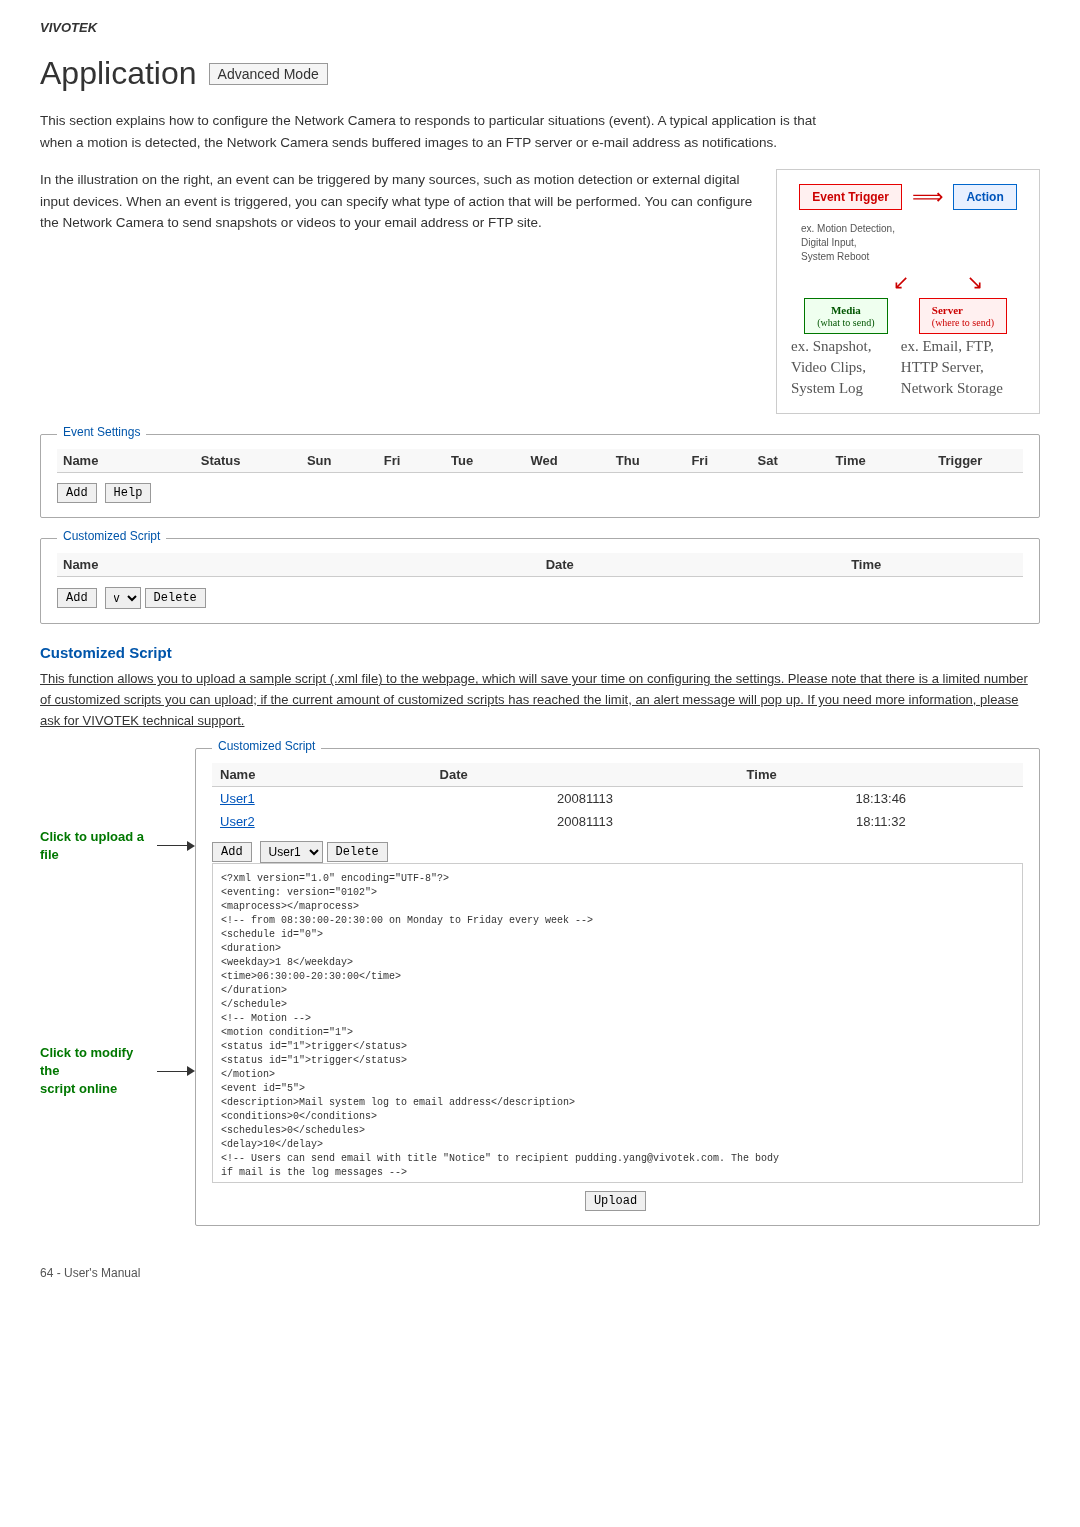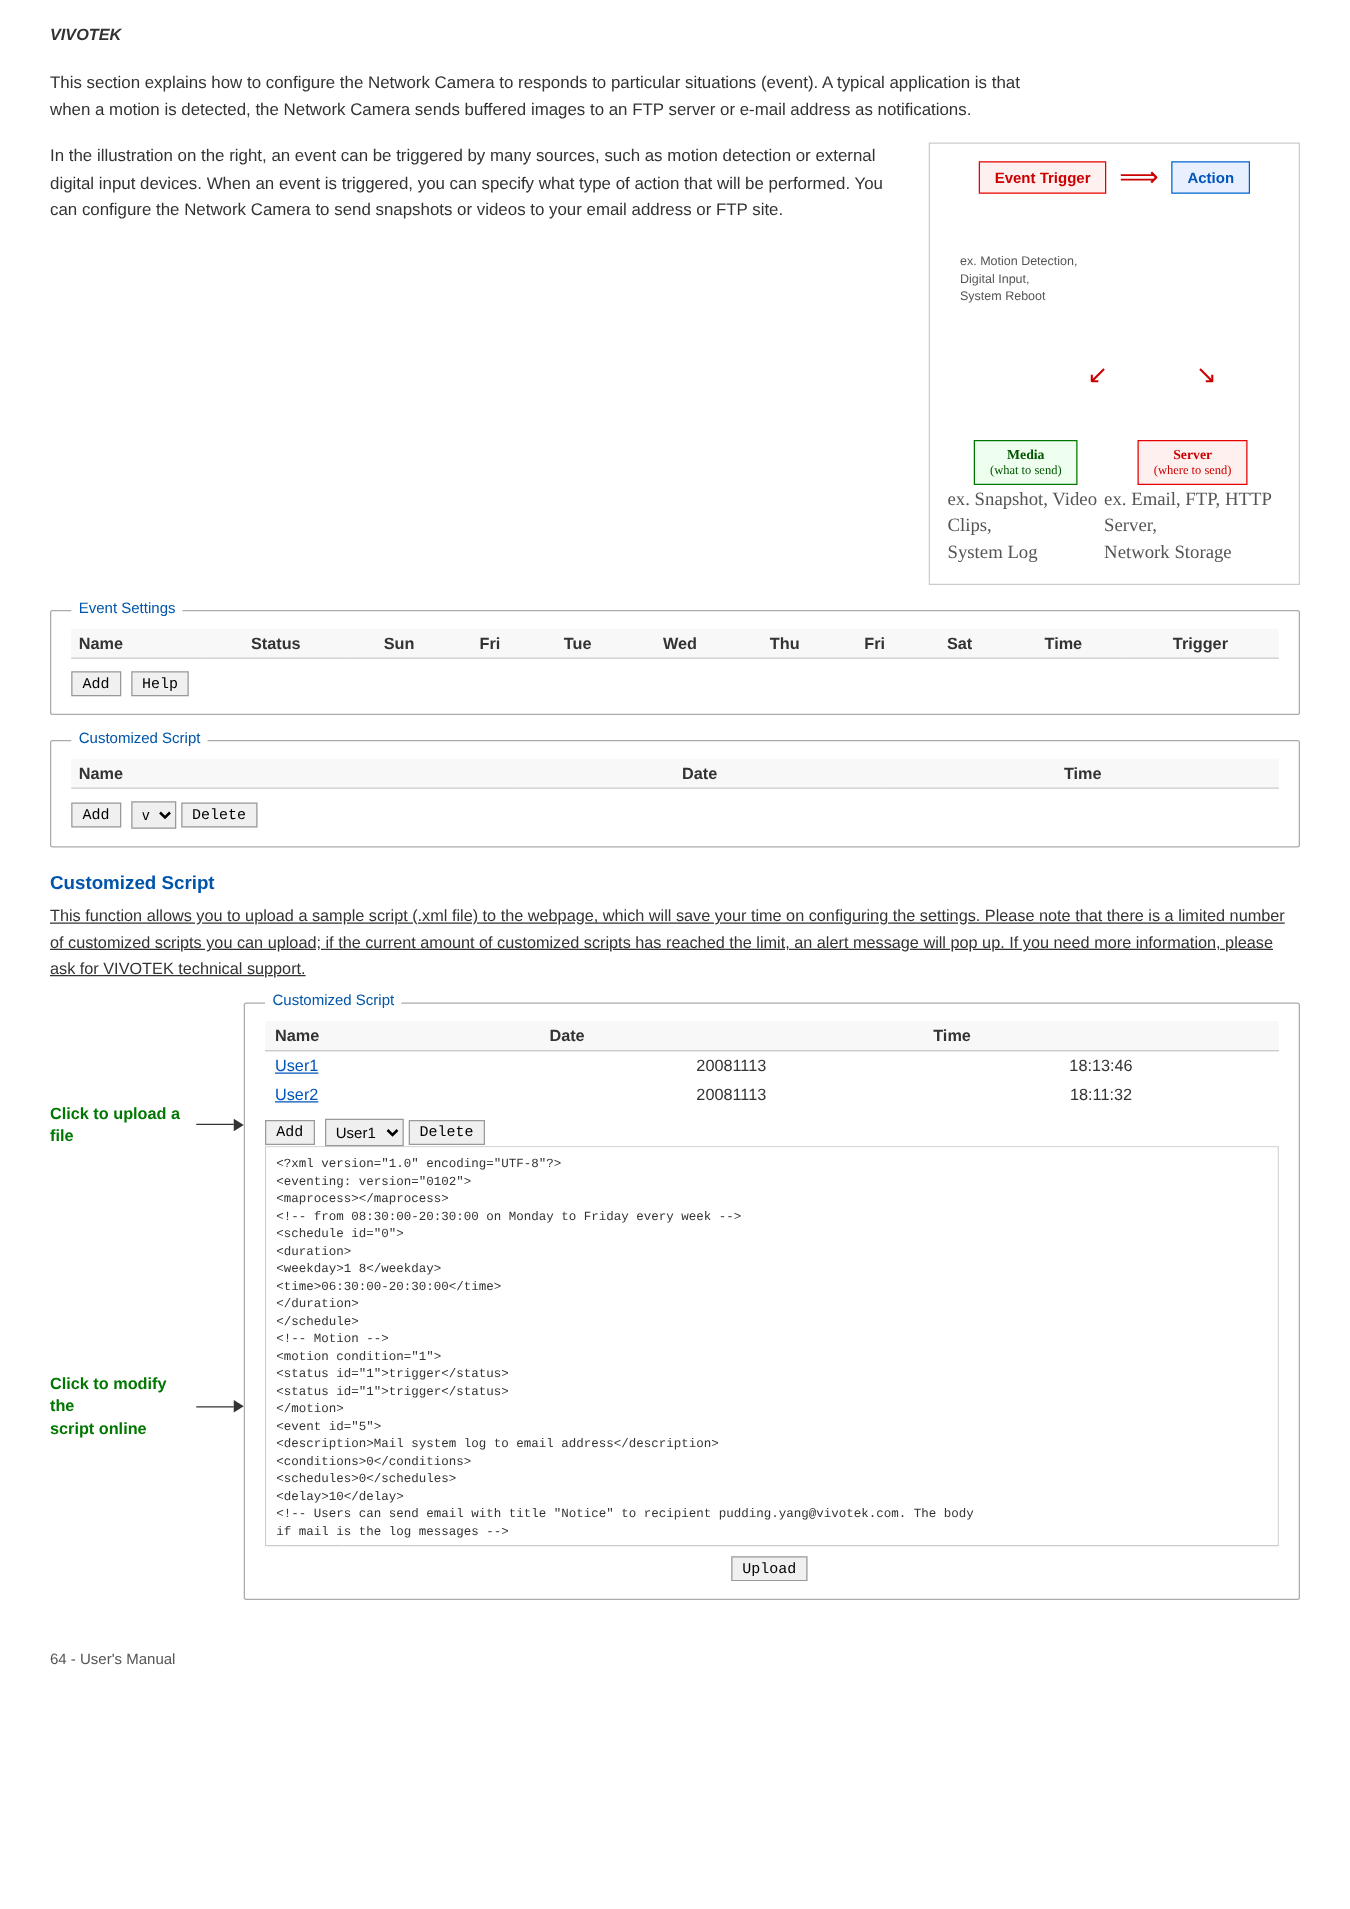"Application" div.page-title { html: none -> <div> <span>Application</span> <span>Advanced Mode</span> </div> }
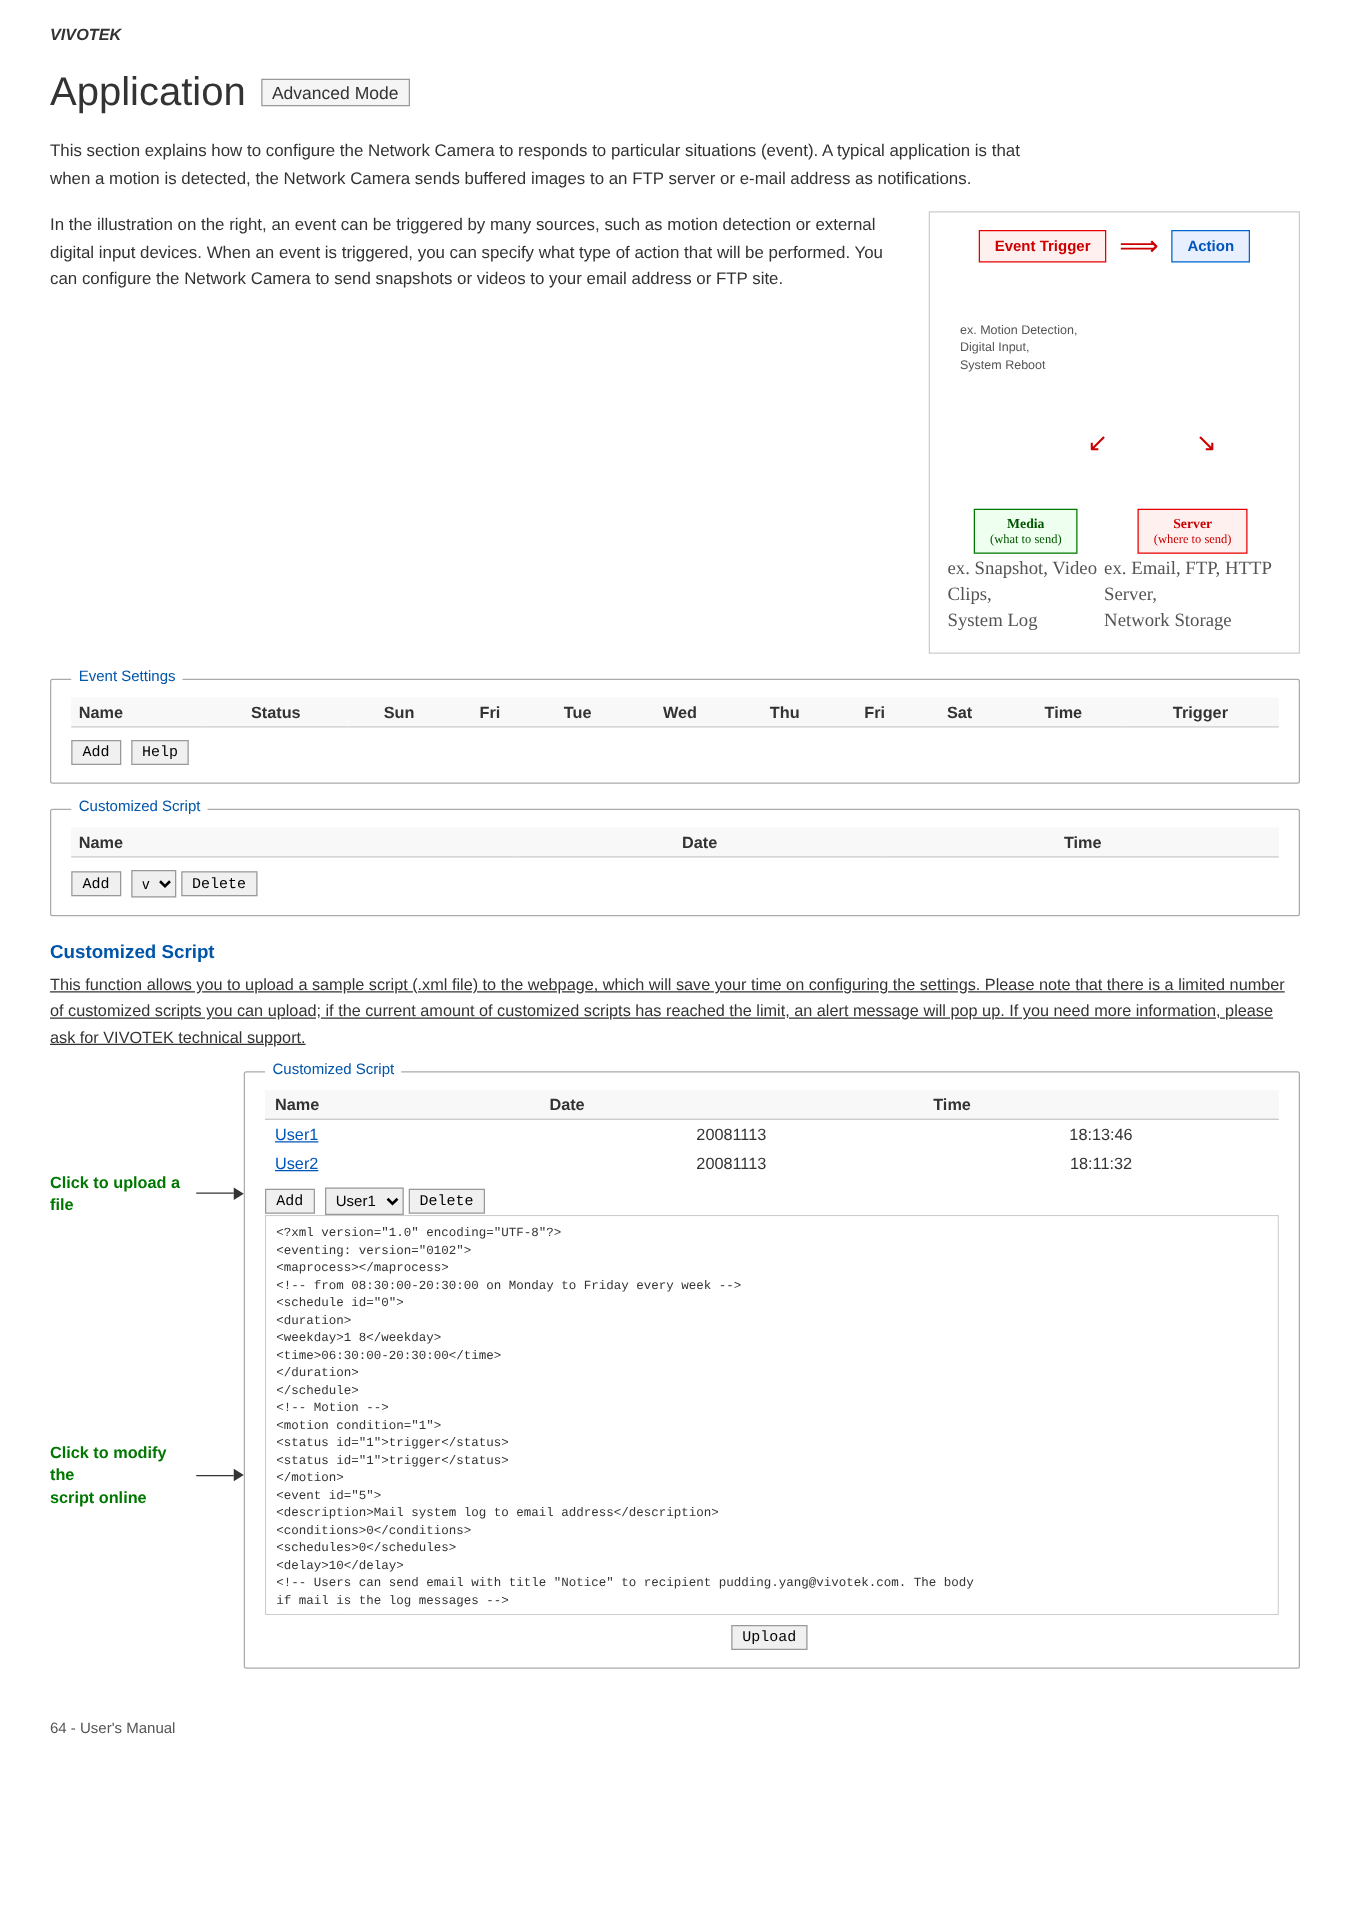"Event Trigger" .diagram-box { gap: 36px -> none; width: 297px -> 264px }
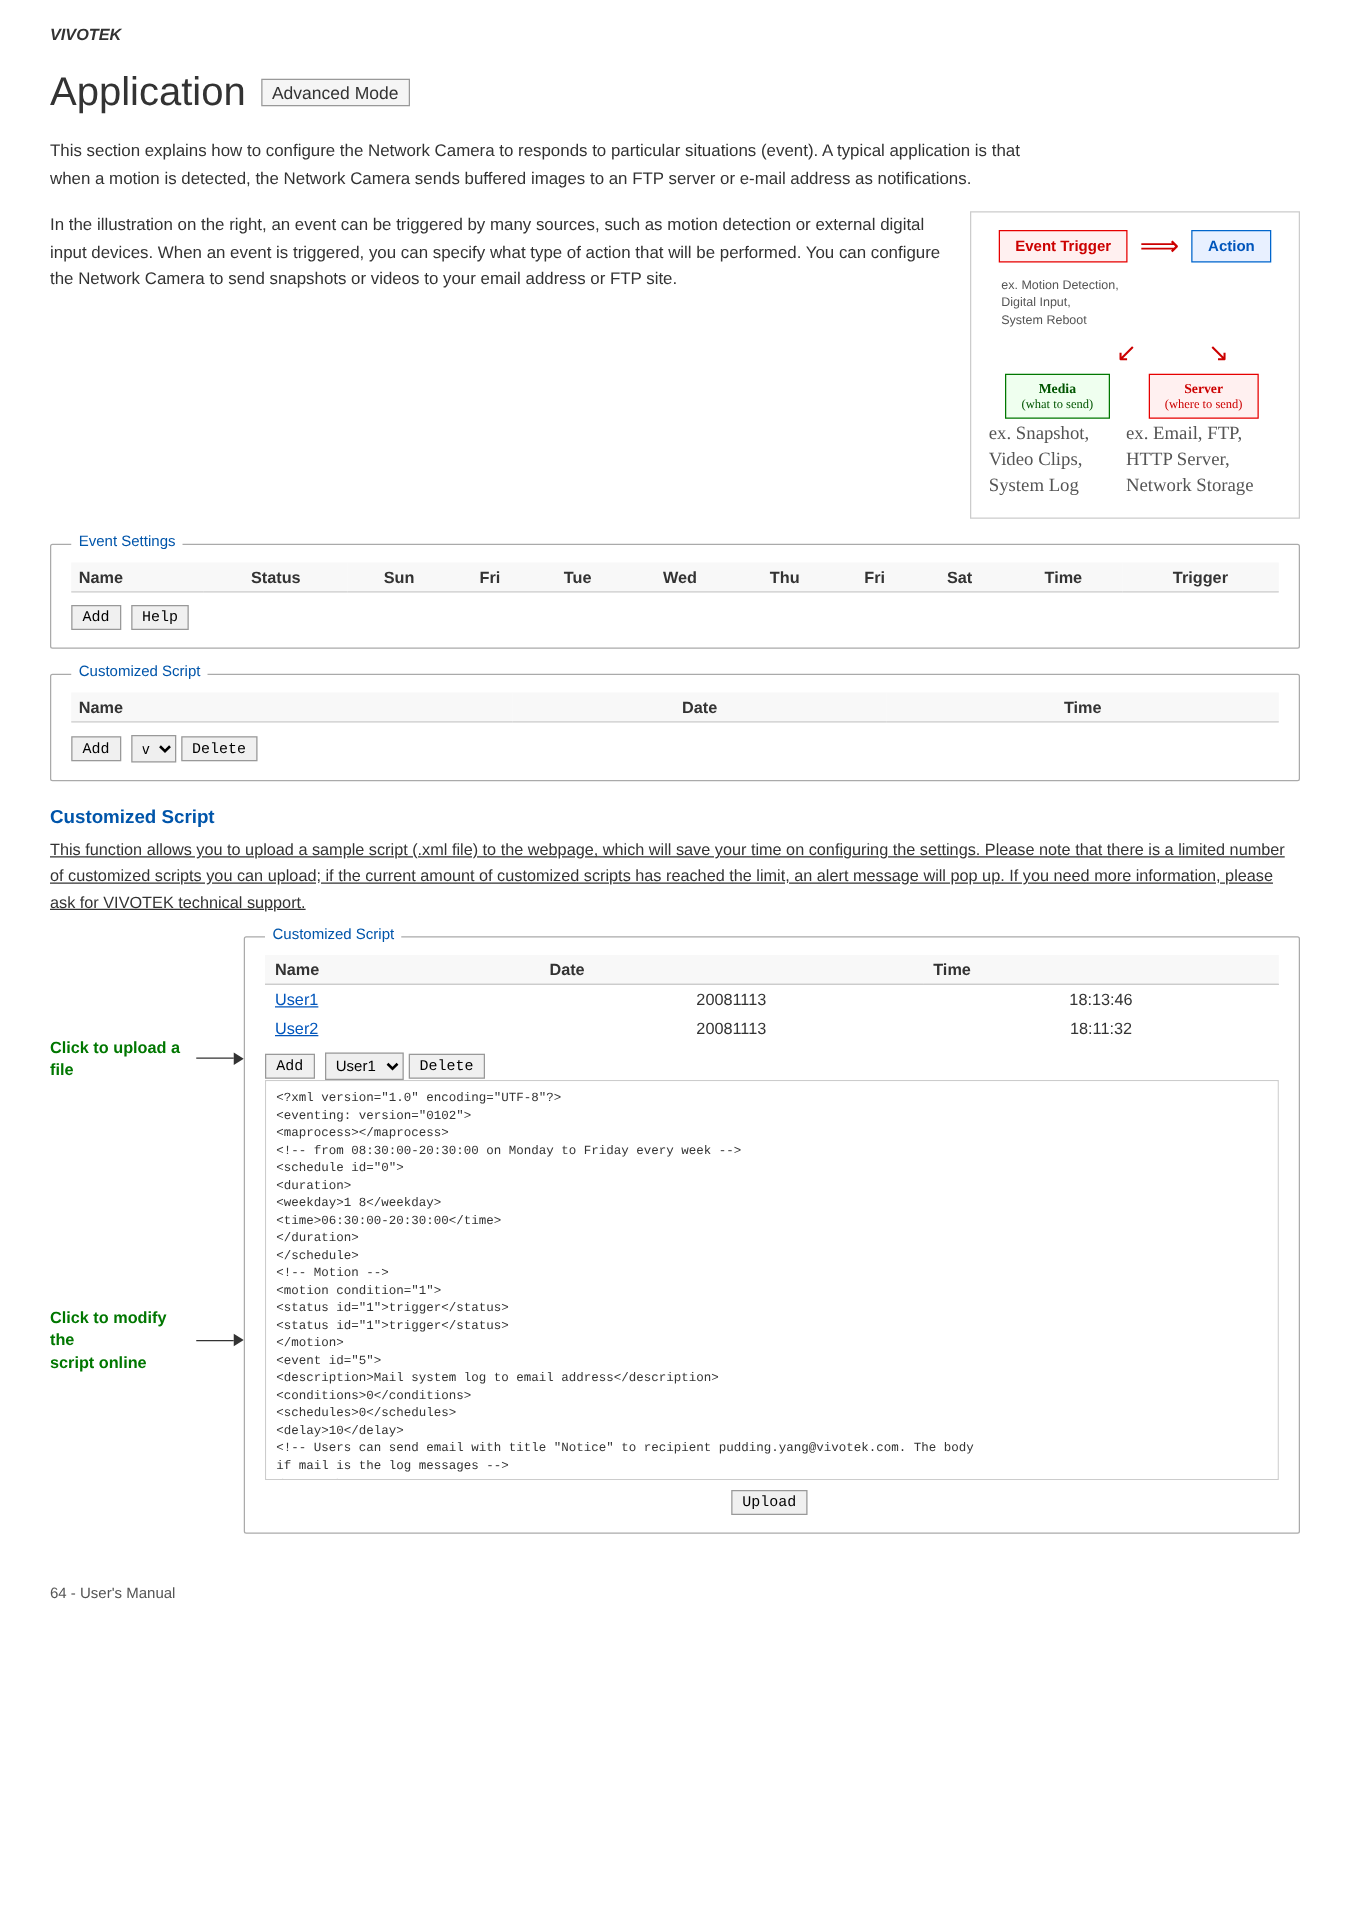"Server" div.diagram-box-item { text-align: center -> left }
